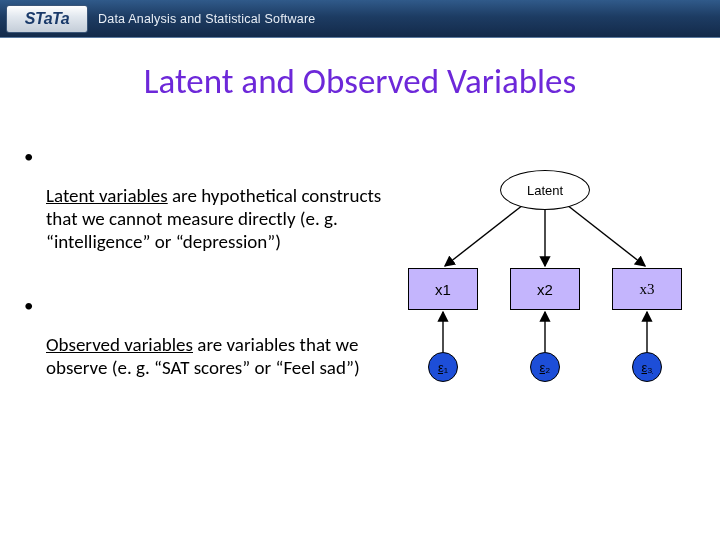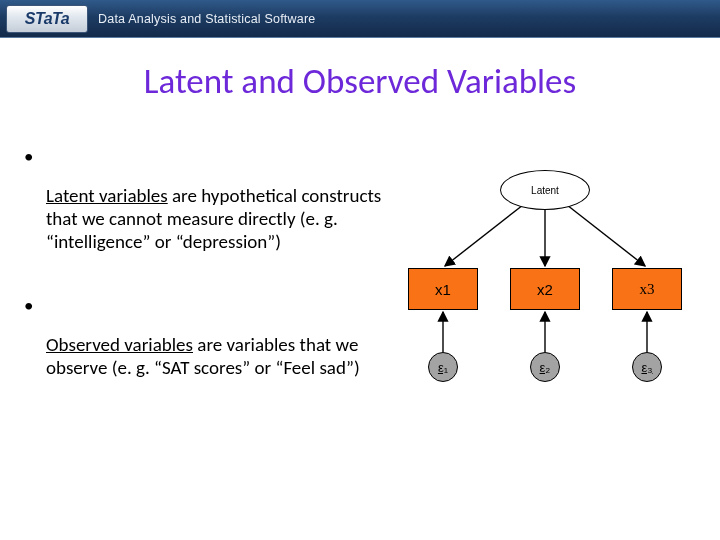"Latent" .latent-node { font-size: 10px -> 13px }
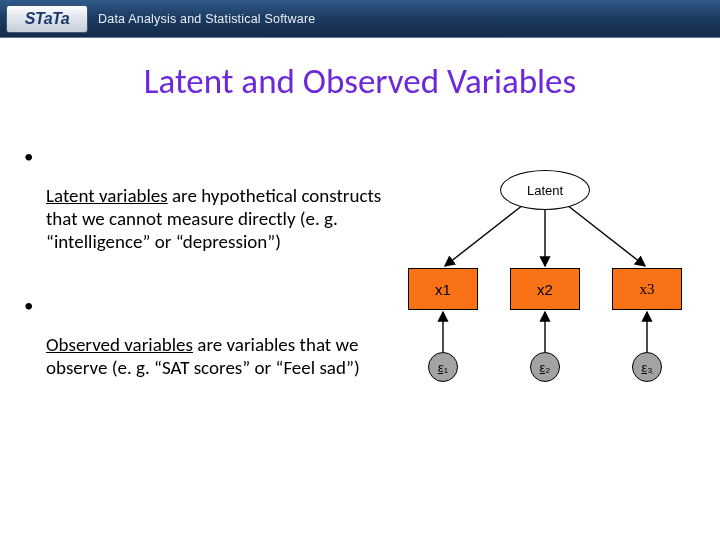"x1" .box { background: #f97316 -> #c4b5fd }
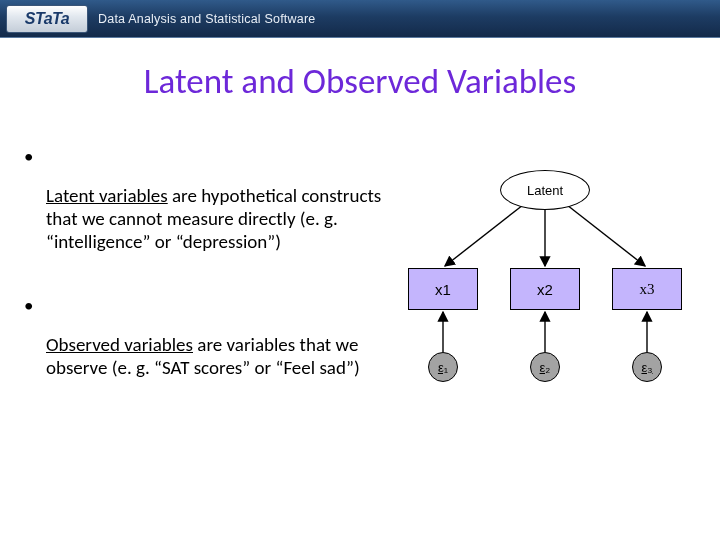"ε₁" .err { background: #a3a3a3 -> #1d4ed8 }
